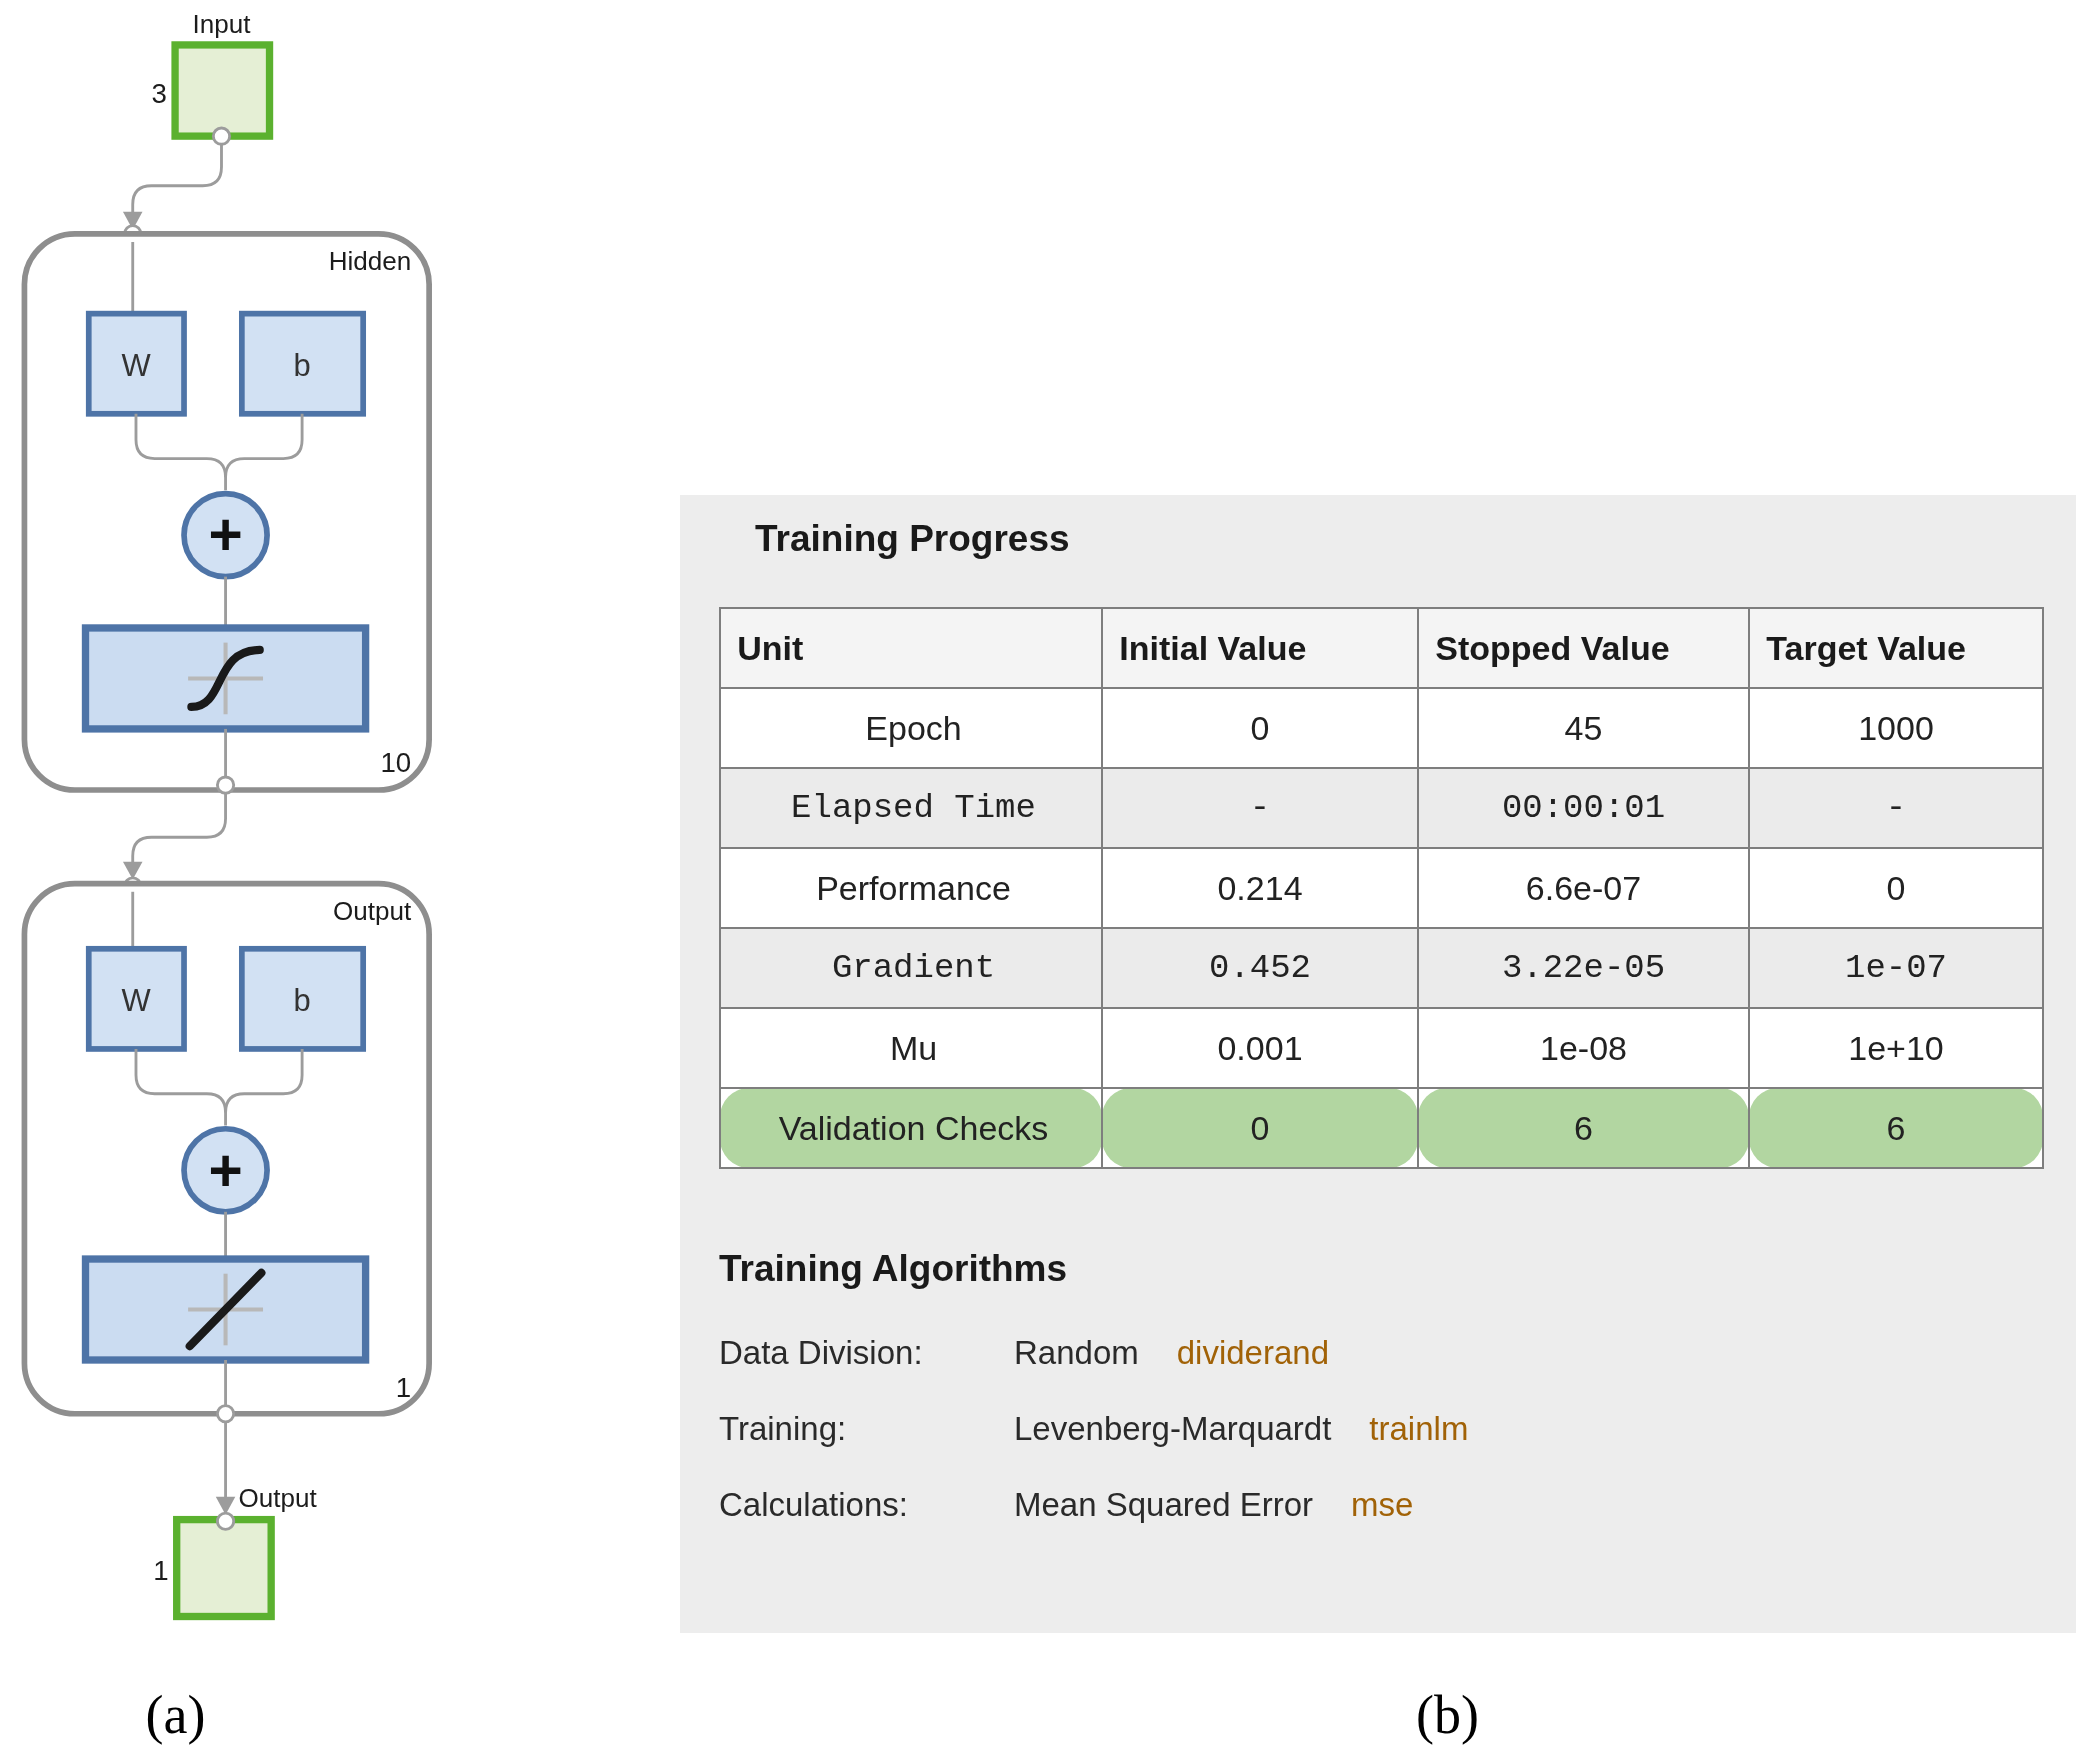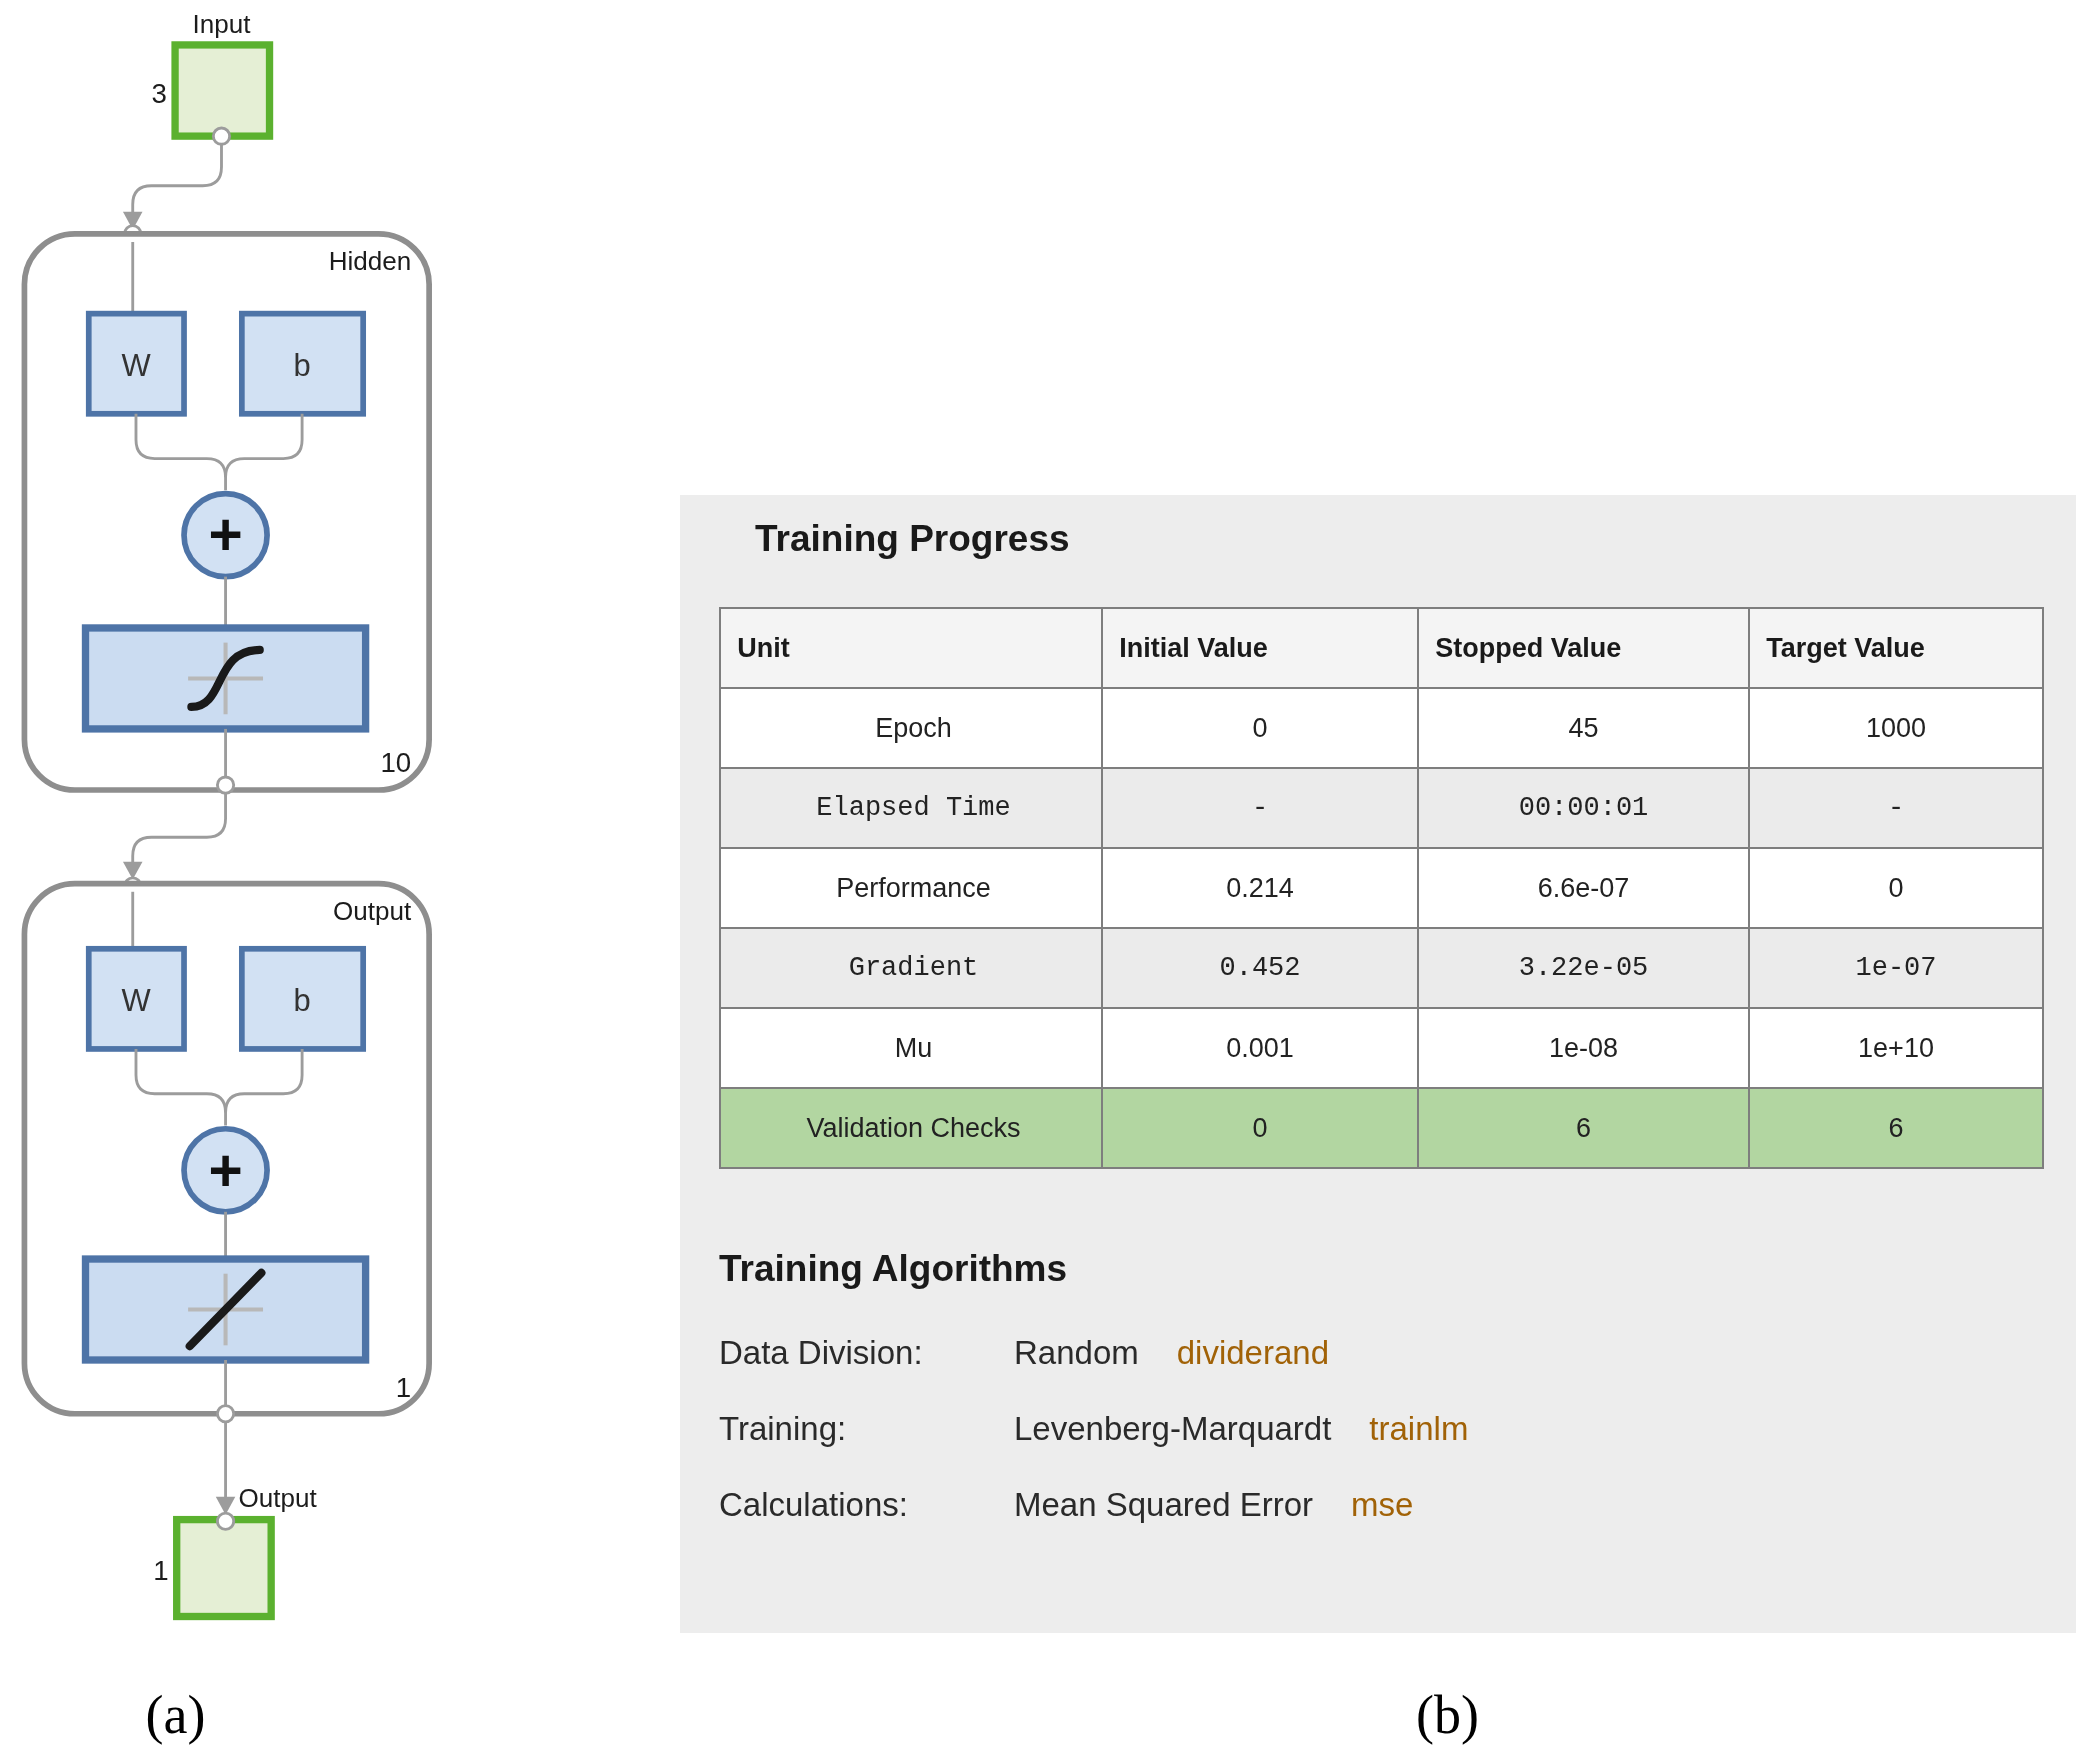"Unit" table.tp th, table.tp td { font-size: 27px -> 34px }
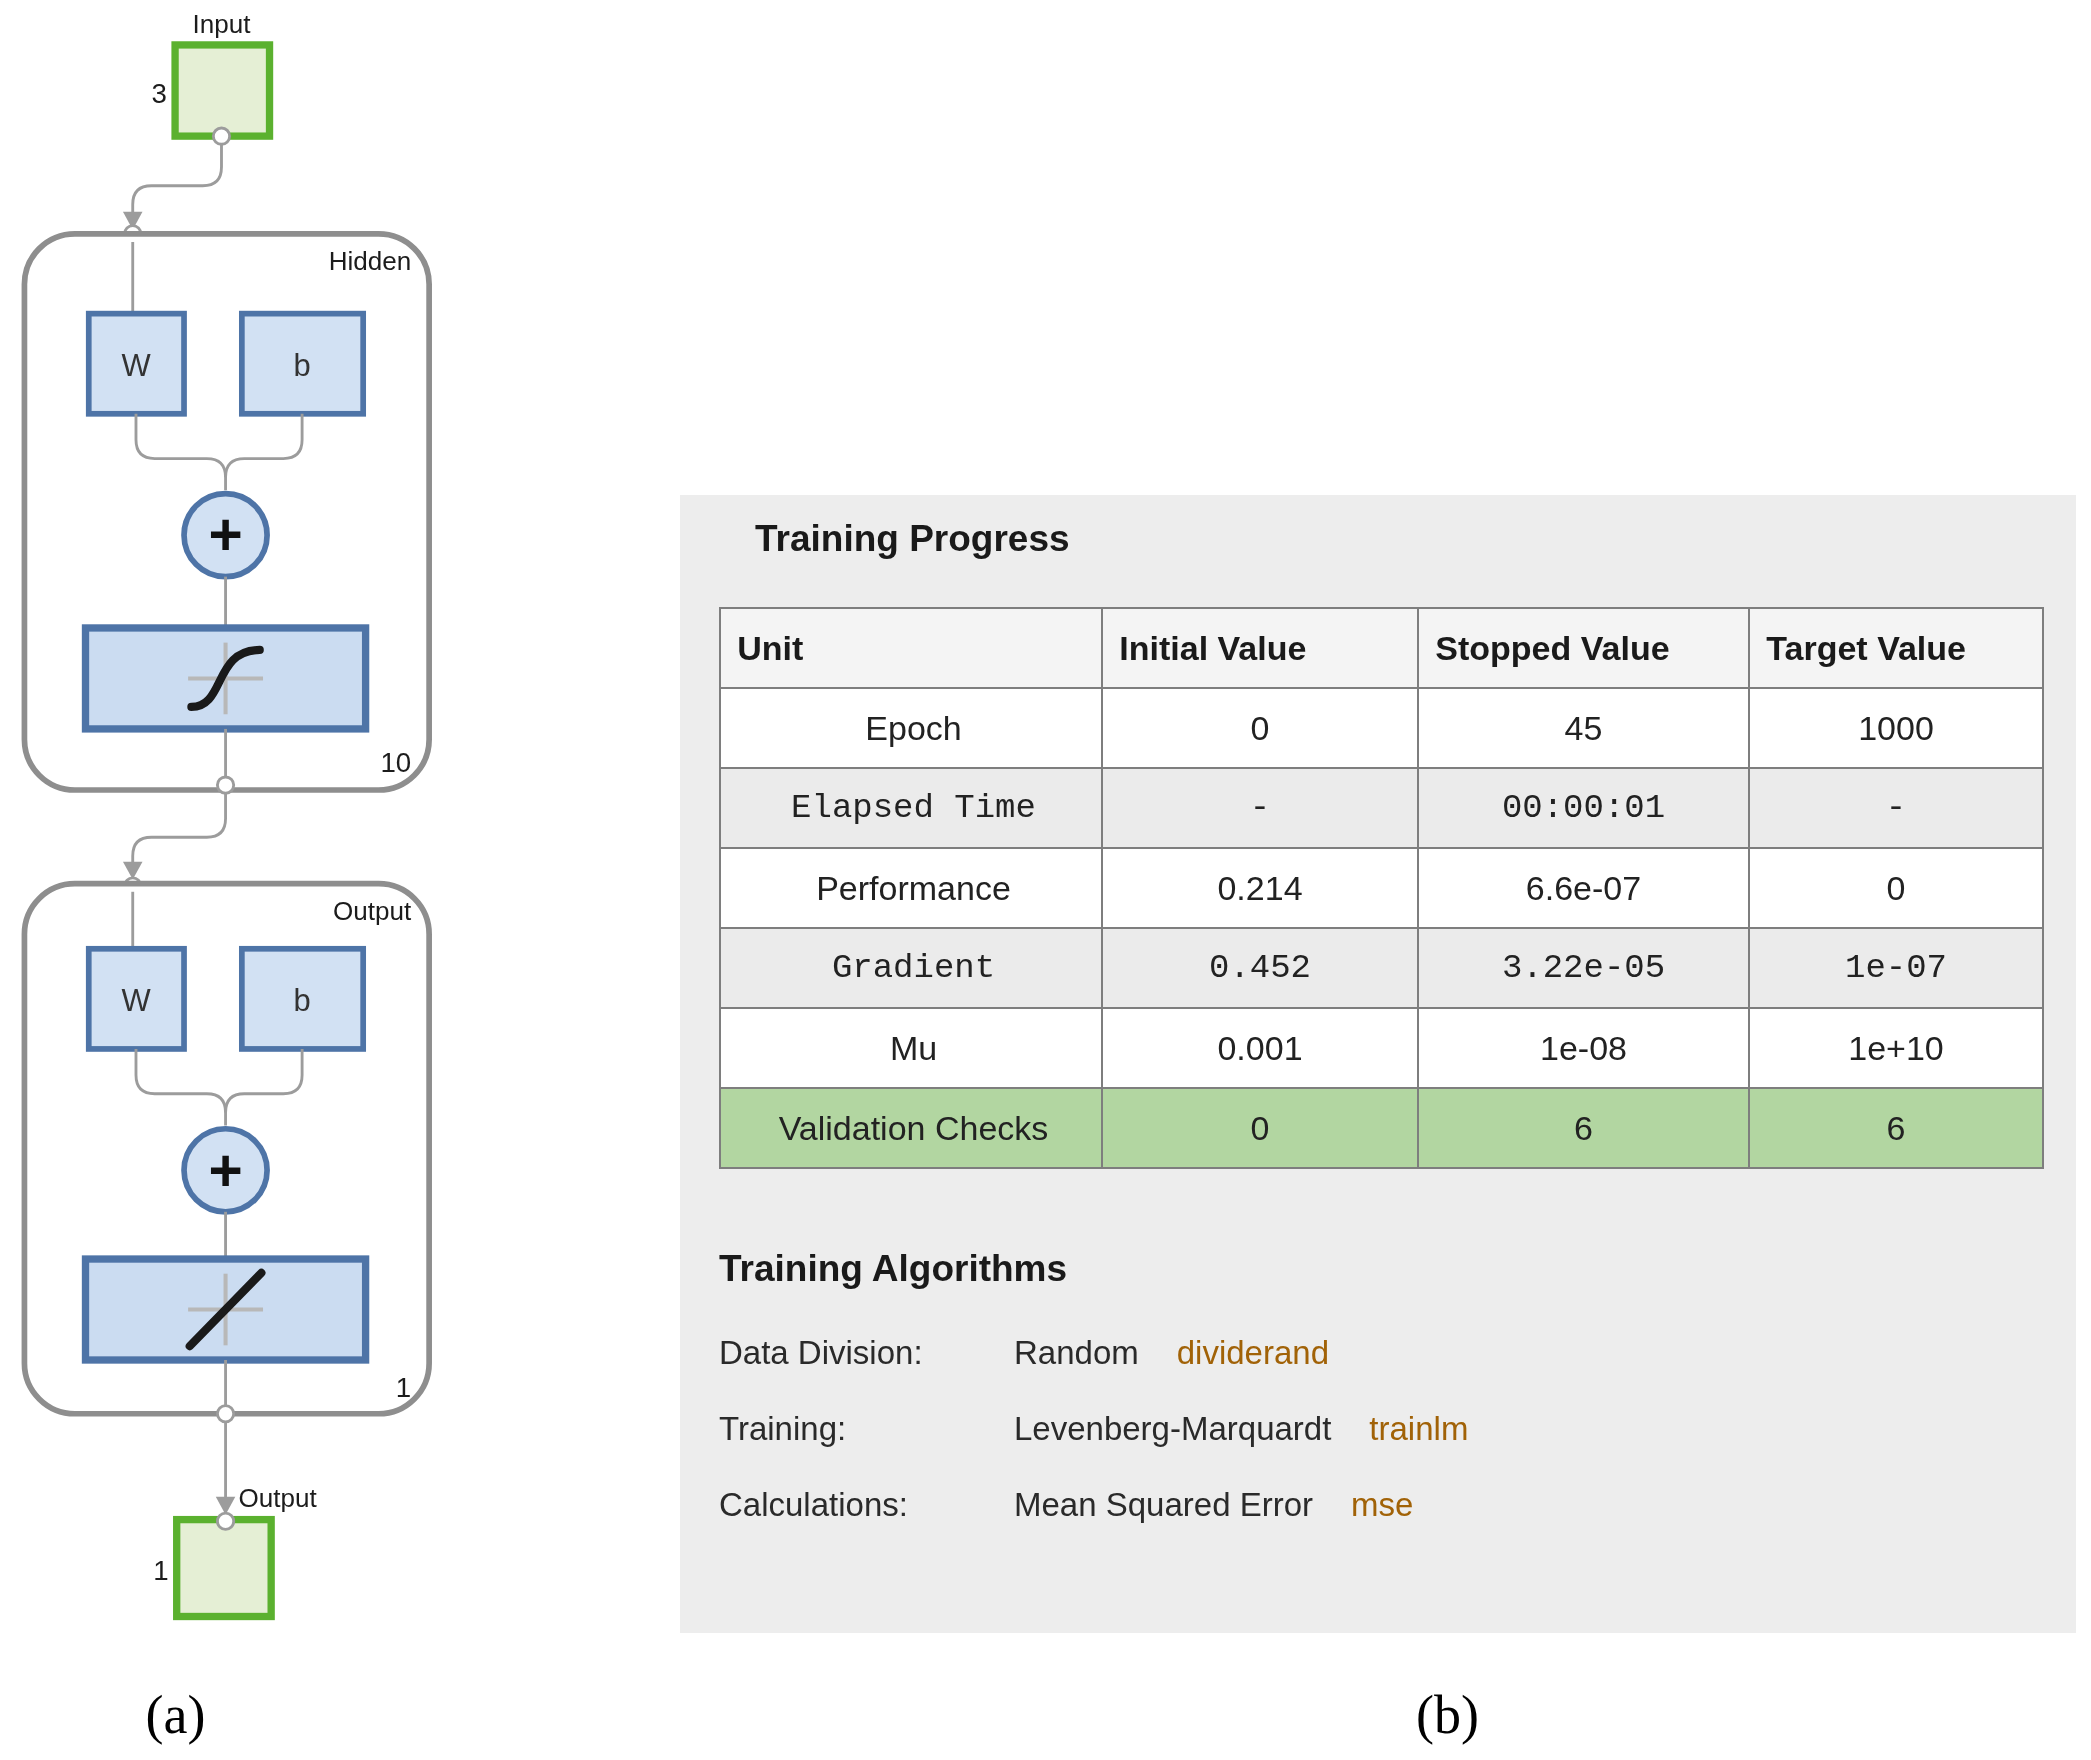"Validation Checks" table.tp tr.green td { border-radius: none -> 29px }
